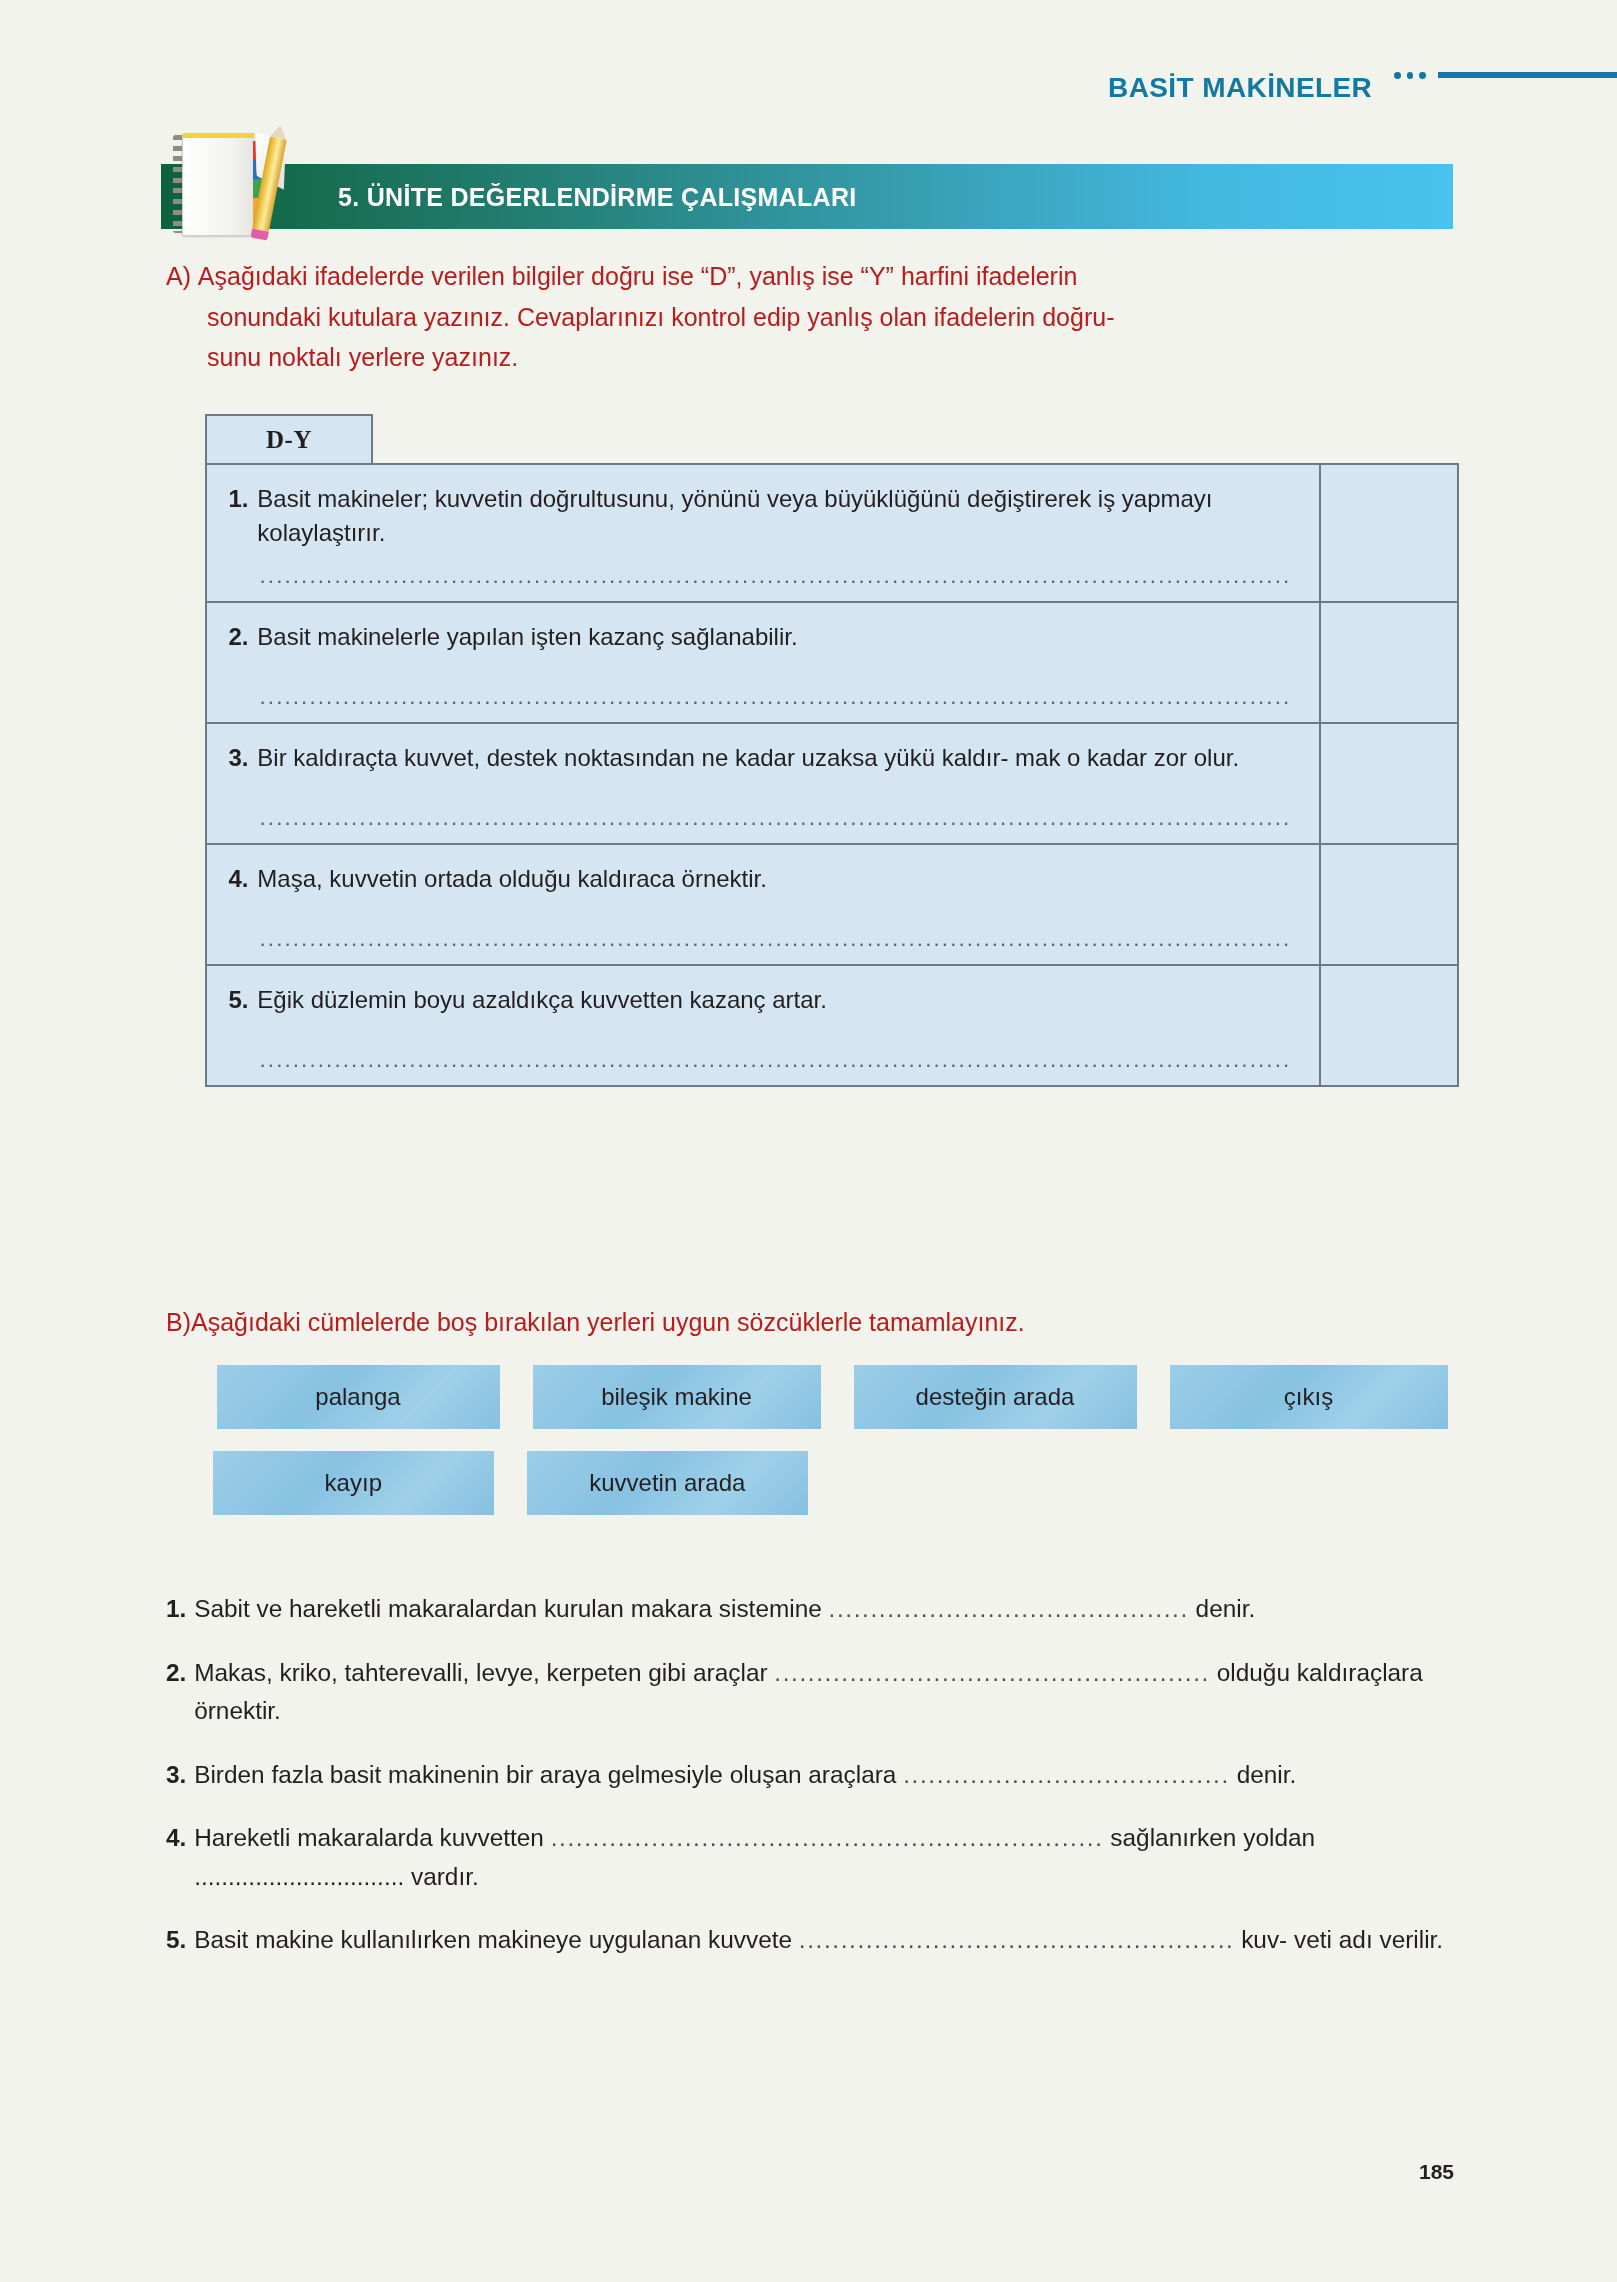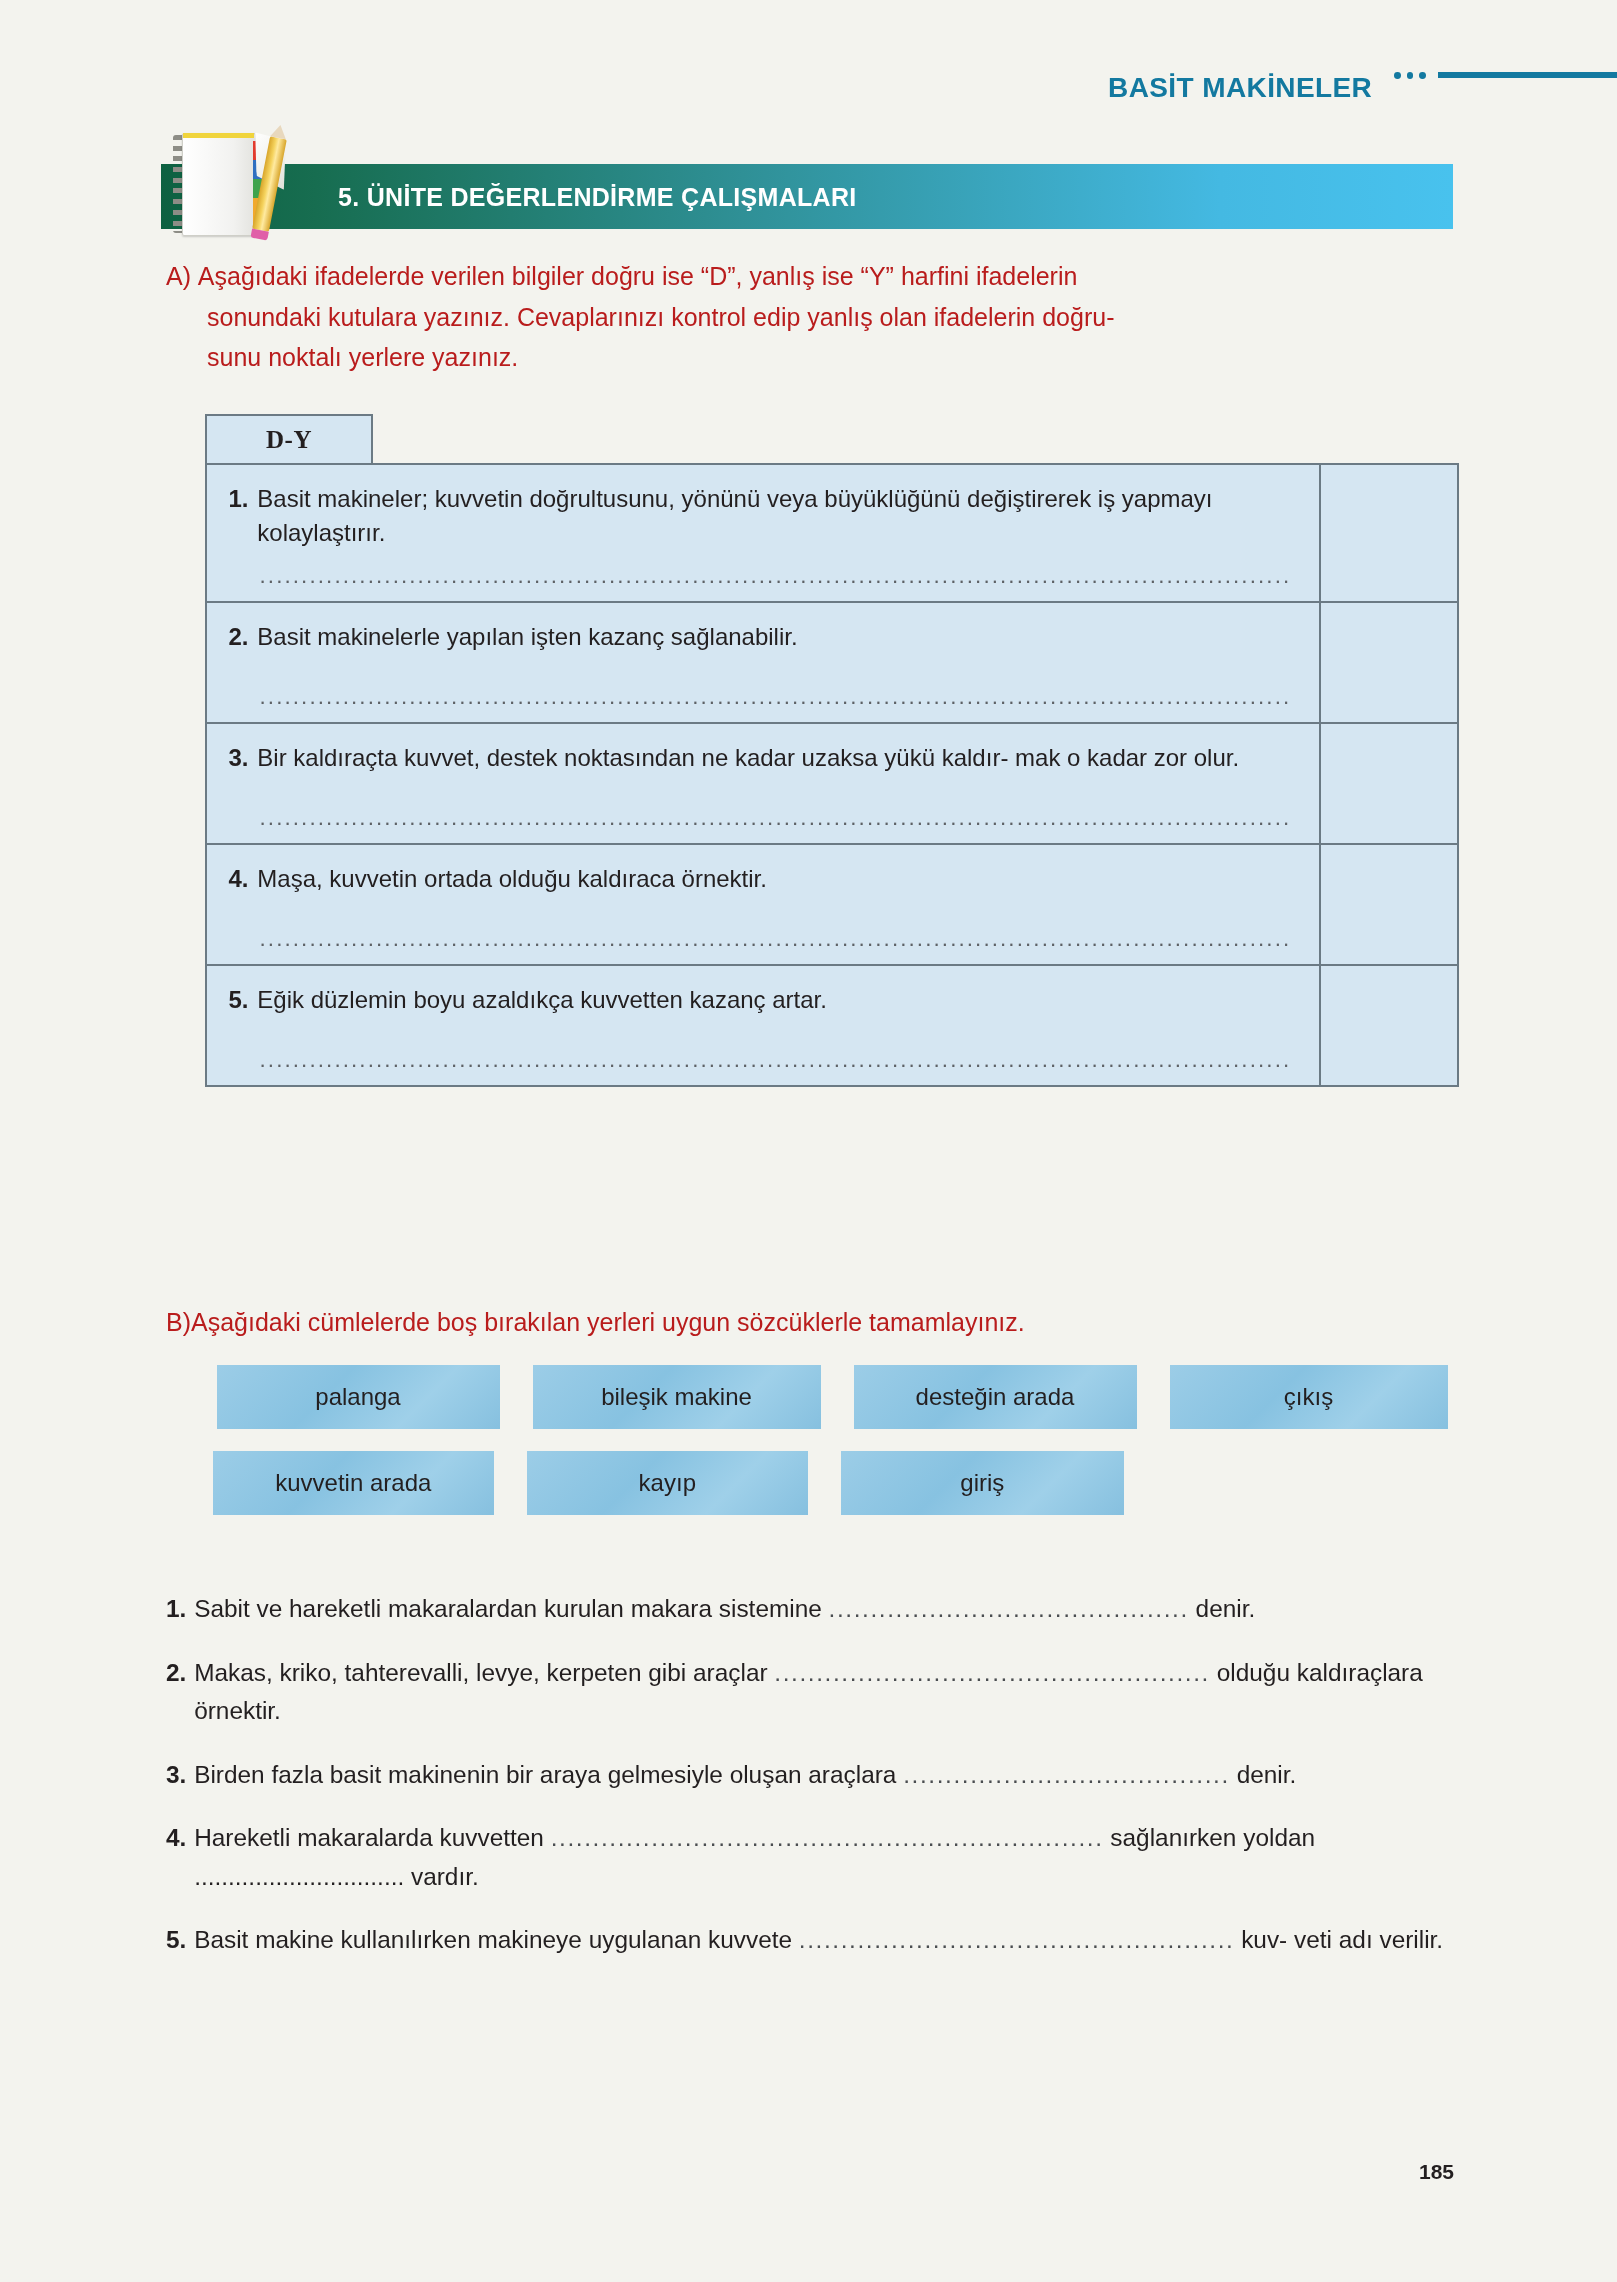"kuvvetin arada" div.wb-chip { order: before "kayıp" -> after "kayıp" }
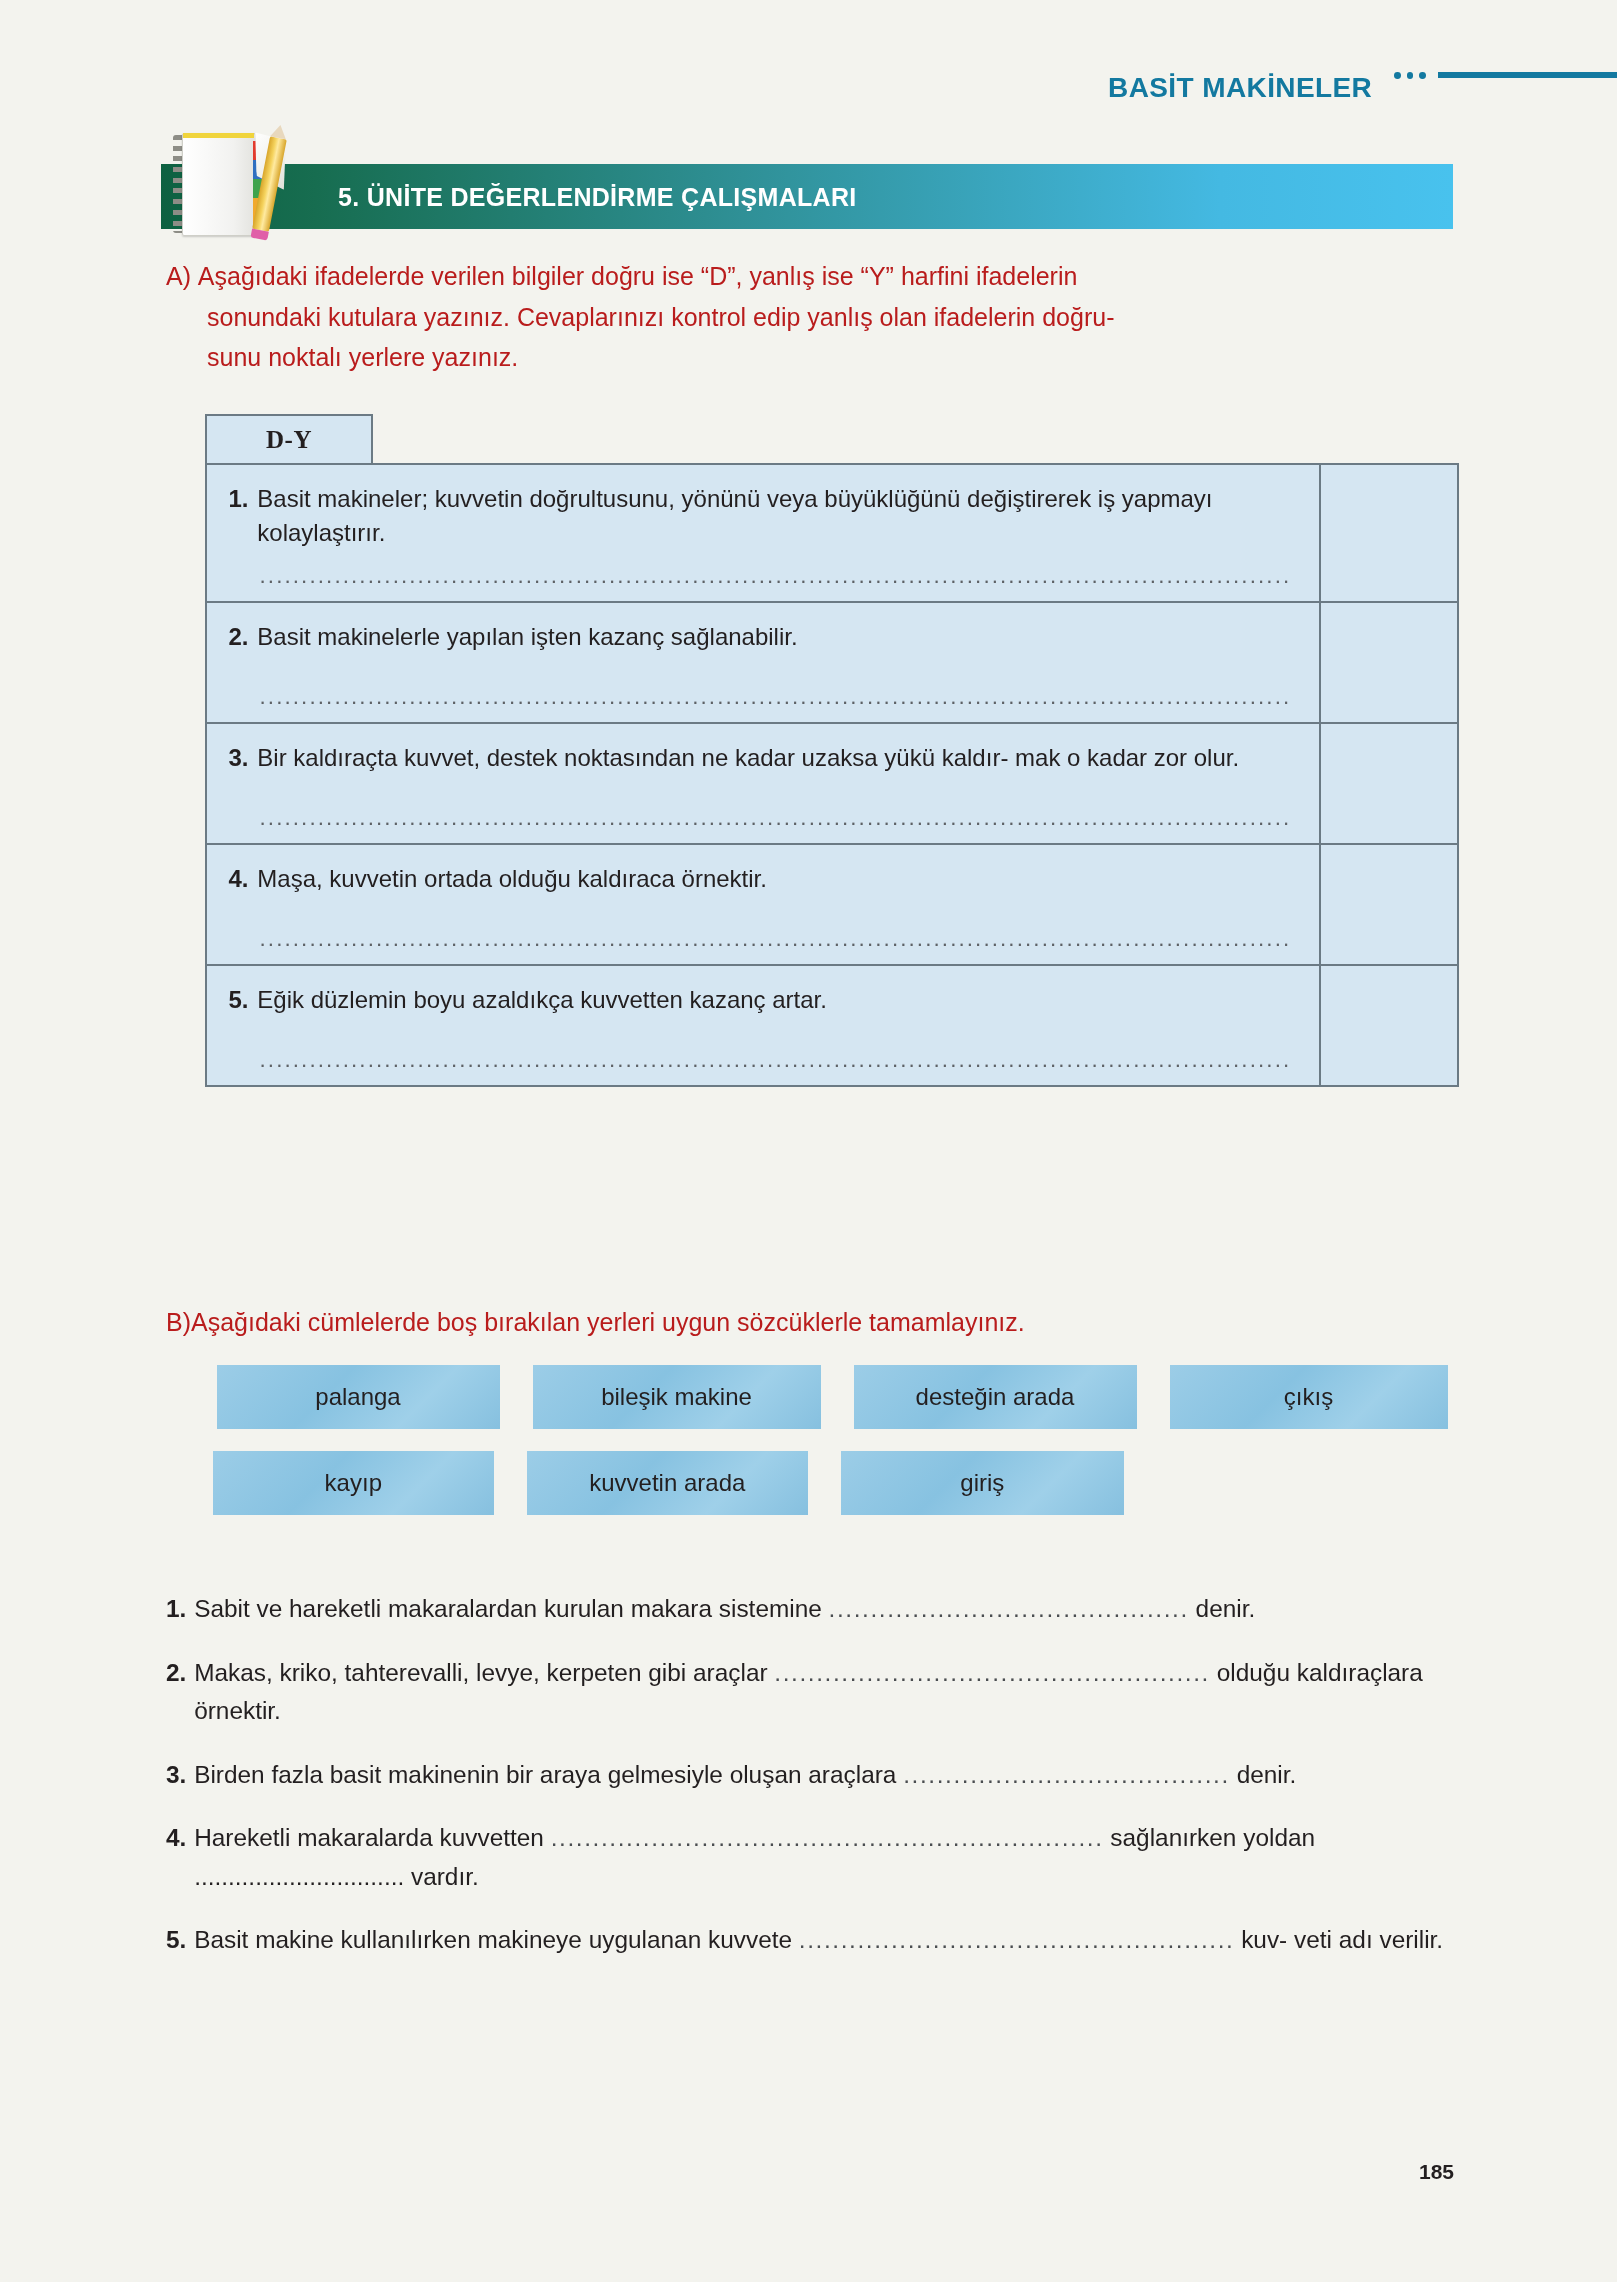"giriş" div.wb-chip { html: <div>giriş</div> -> none }
